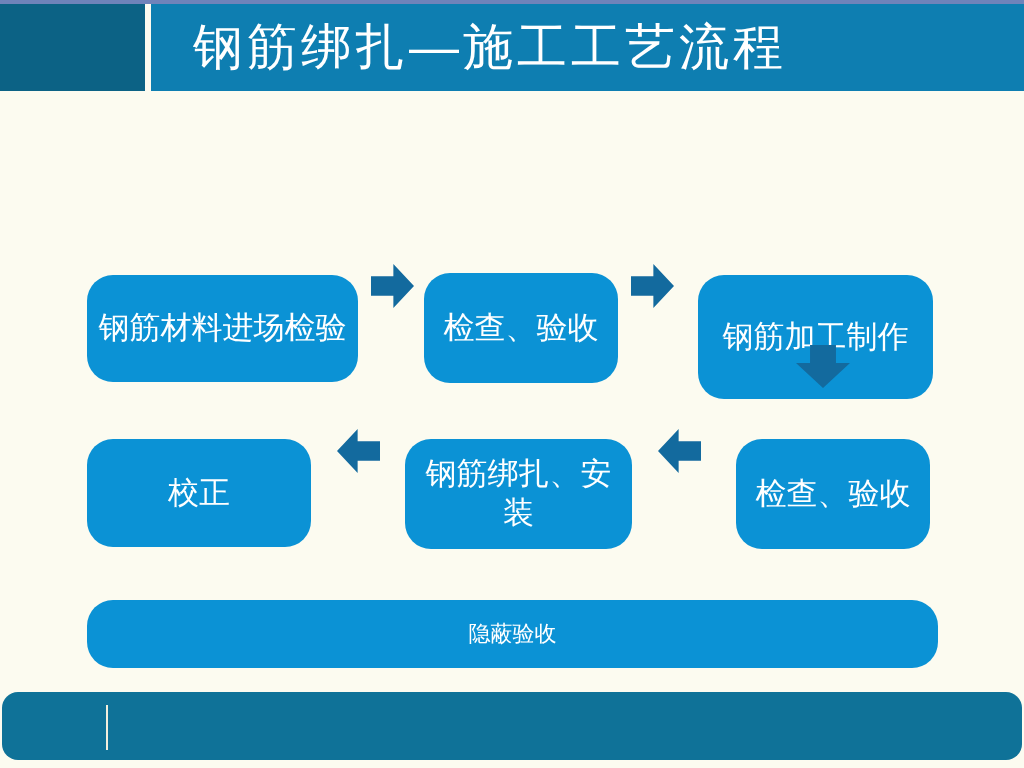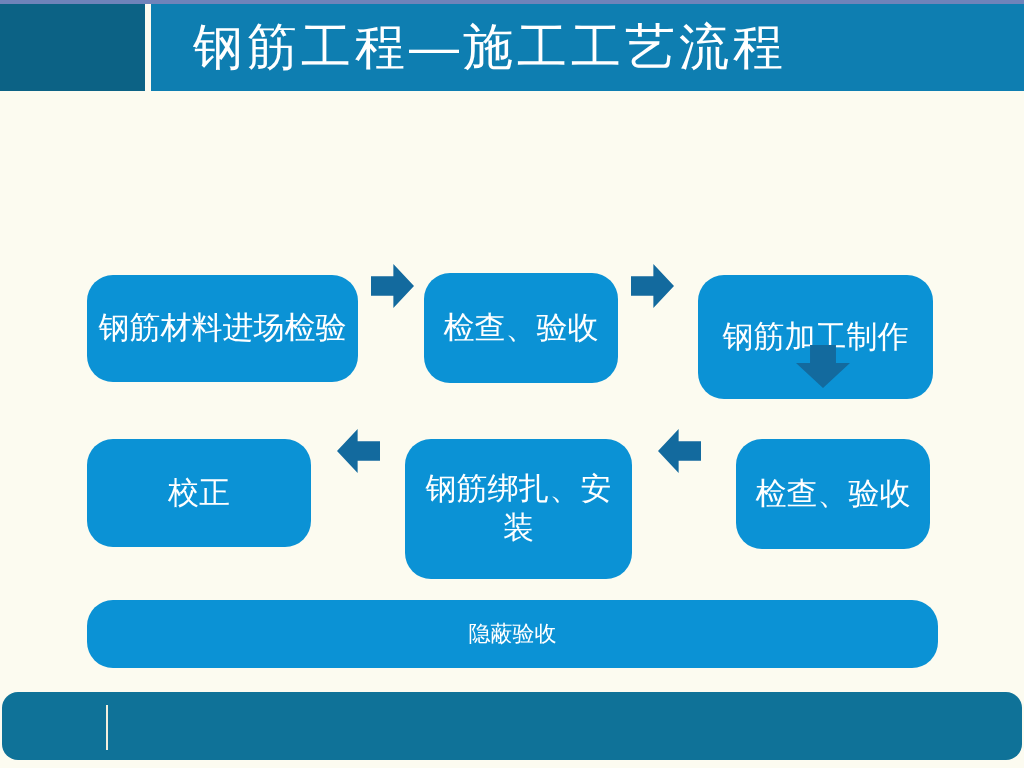"钢筋工程—施工工艺流程" span.slide-title { text: 工程 -> 绑扎 }
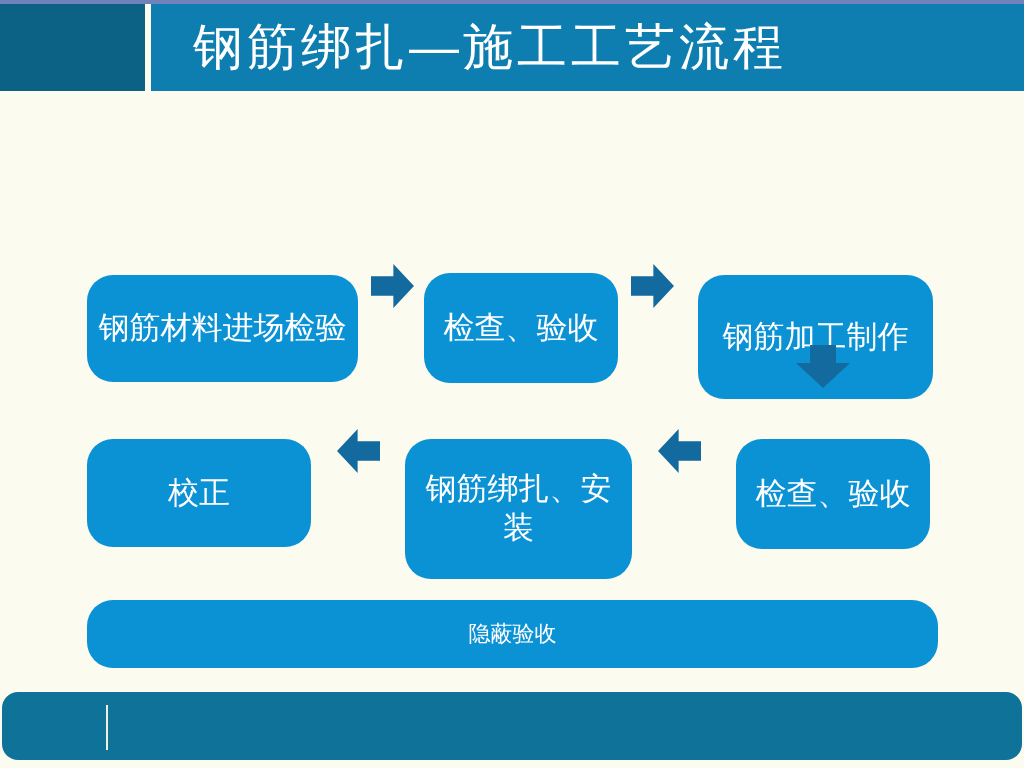"钢筋绑扎、安装" div.node { height: 140px -> 110px }
